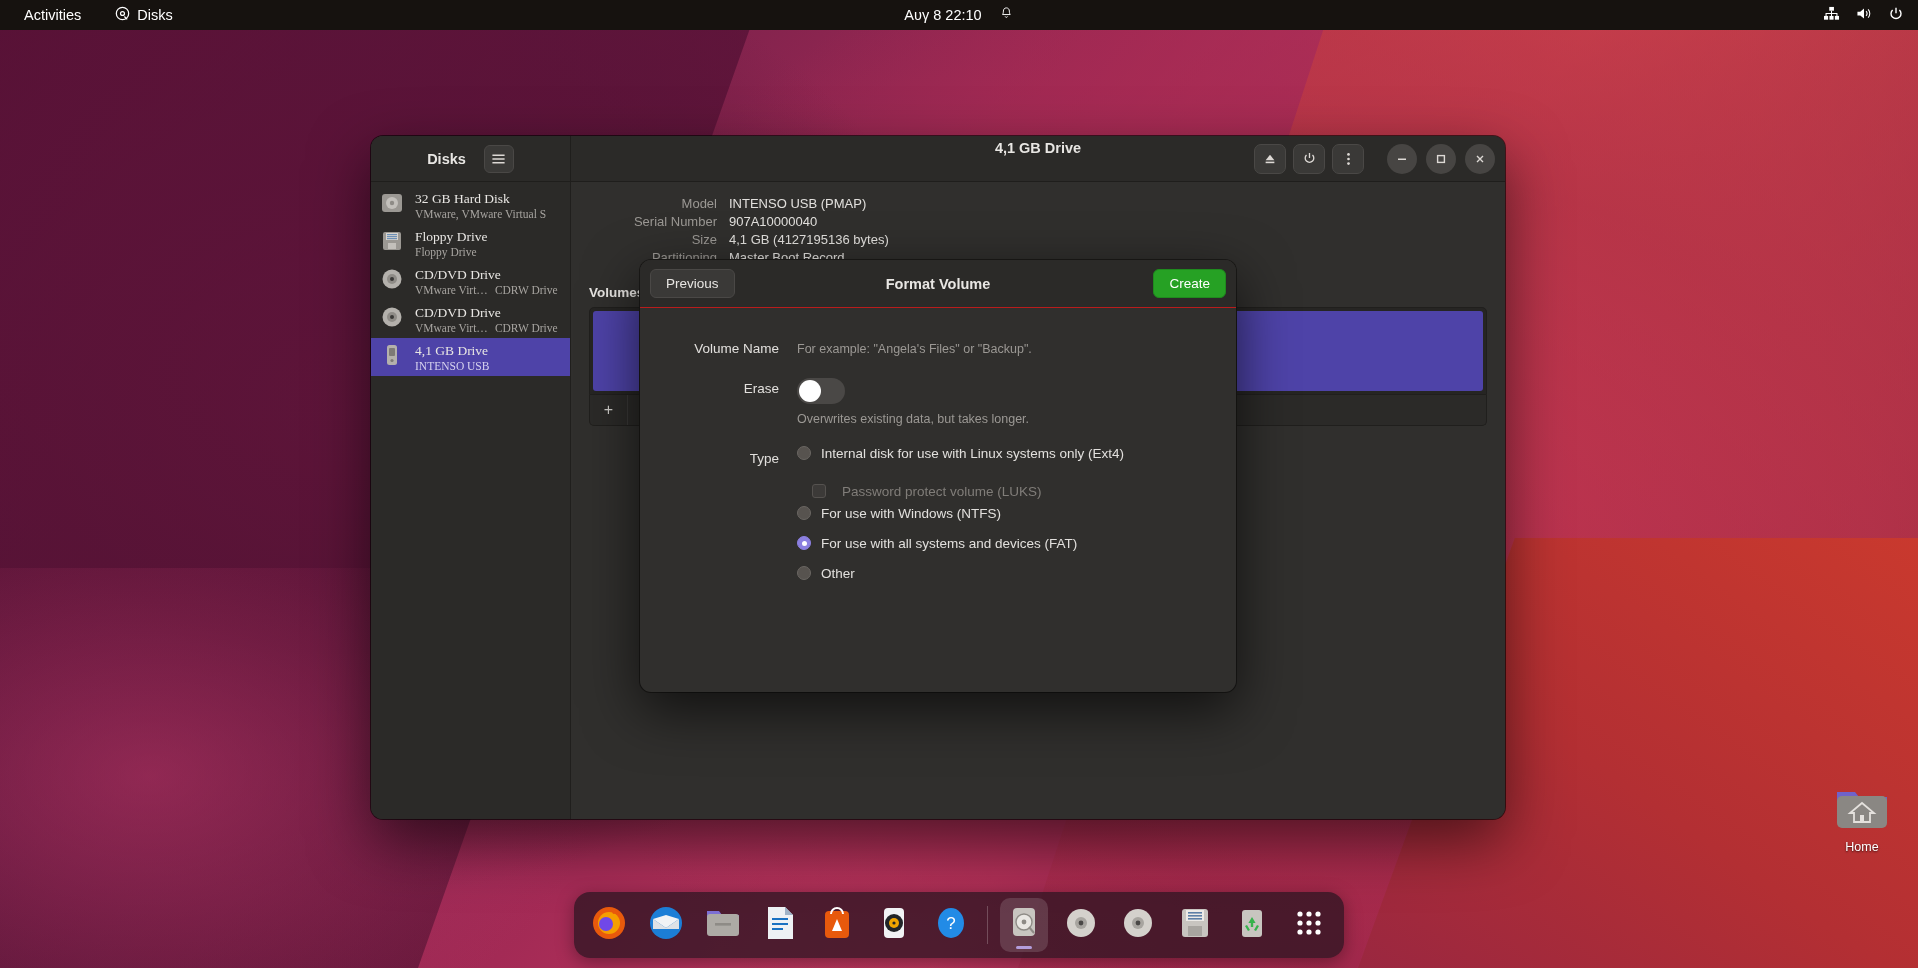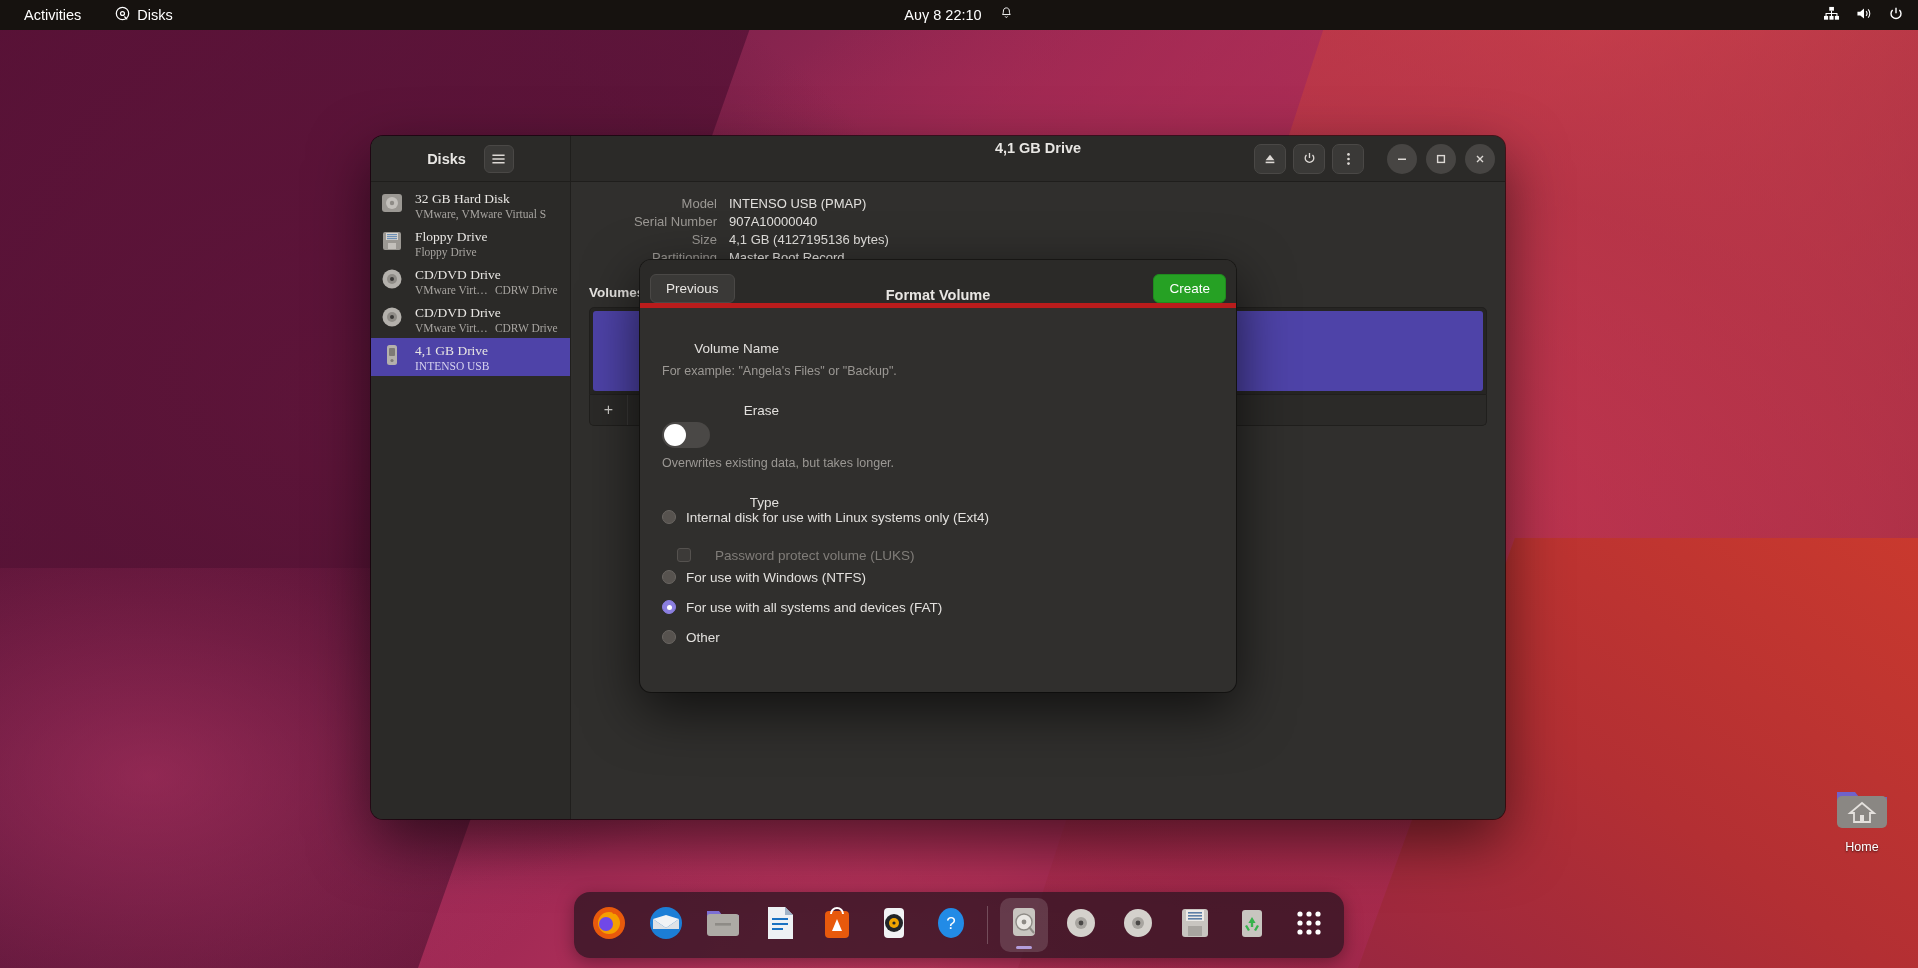"Previous" .dlg-head { align-items: flex-end -> center; border-bottom: 5px solid #b91c1c -> 1px solid #b91c1c }
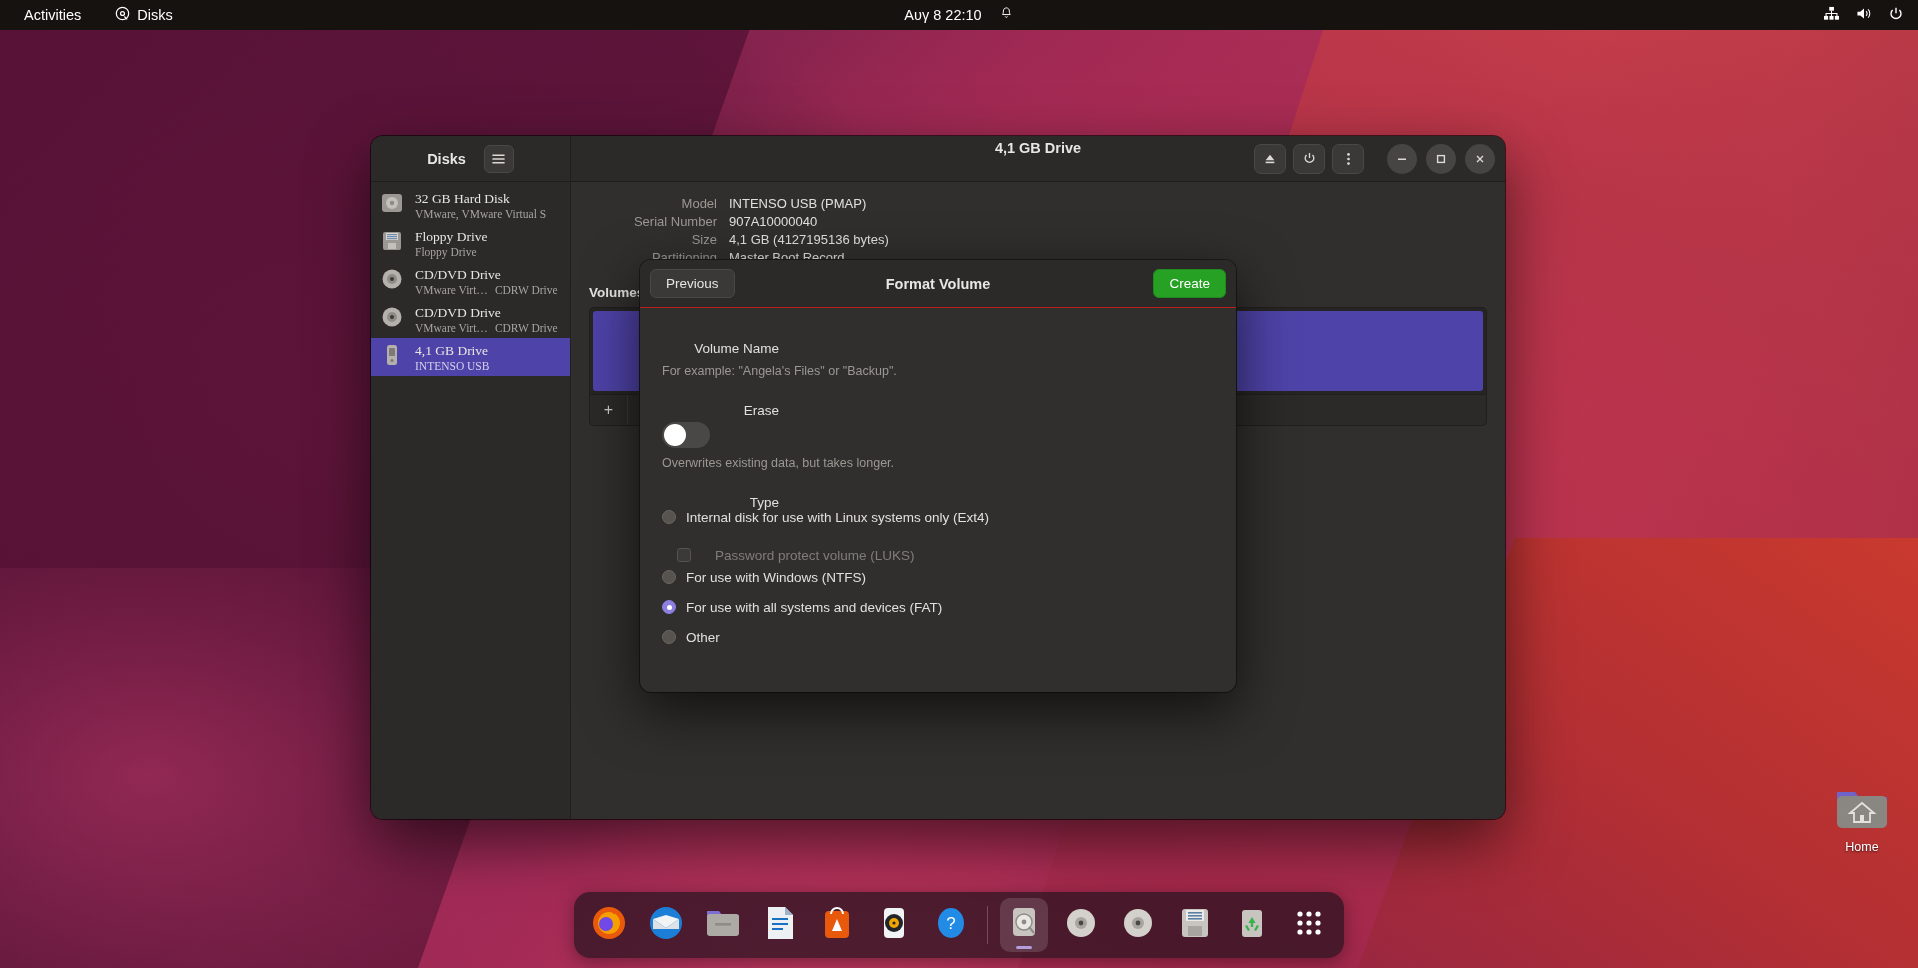"Volume Name" .frow { flex-direction: column -> none }
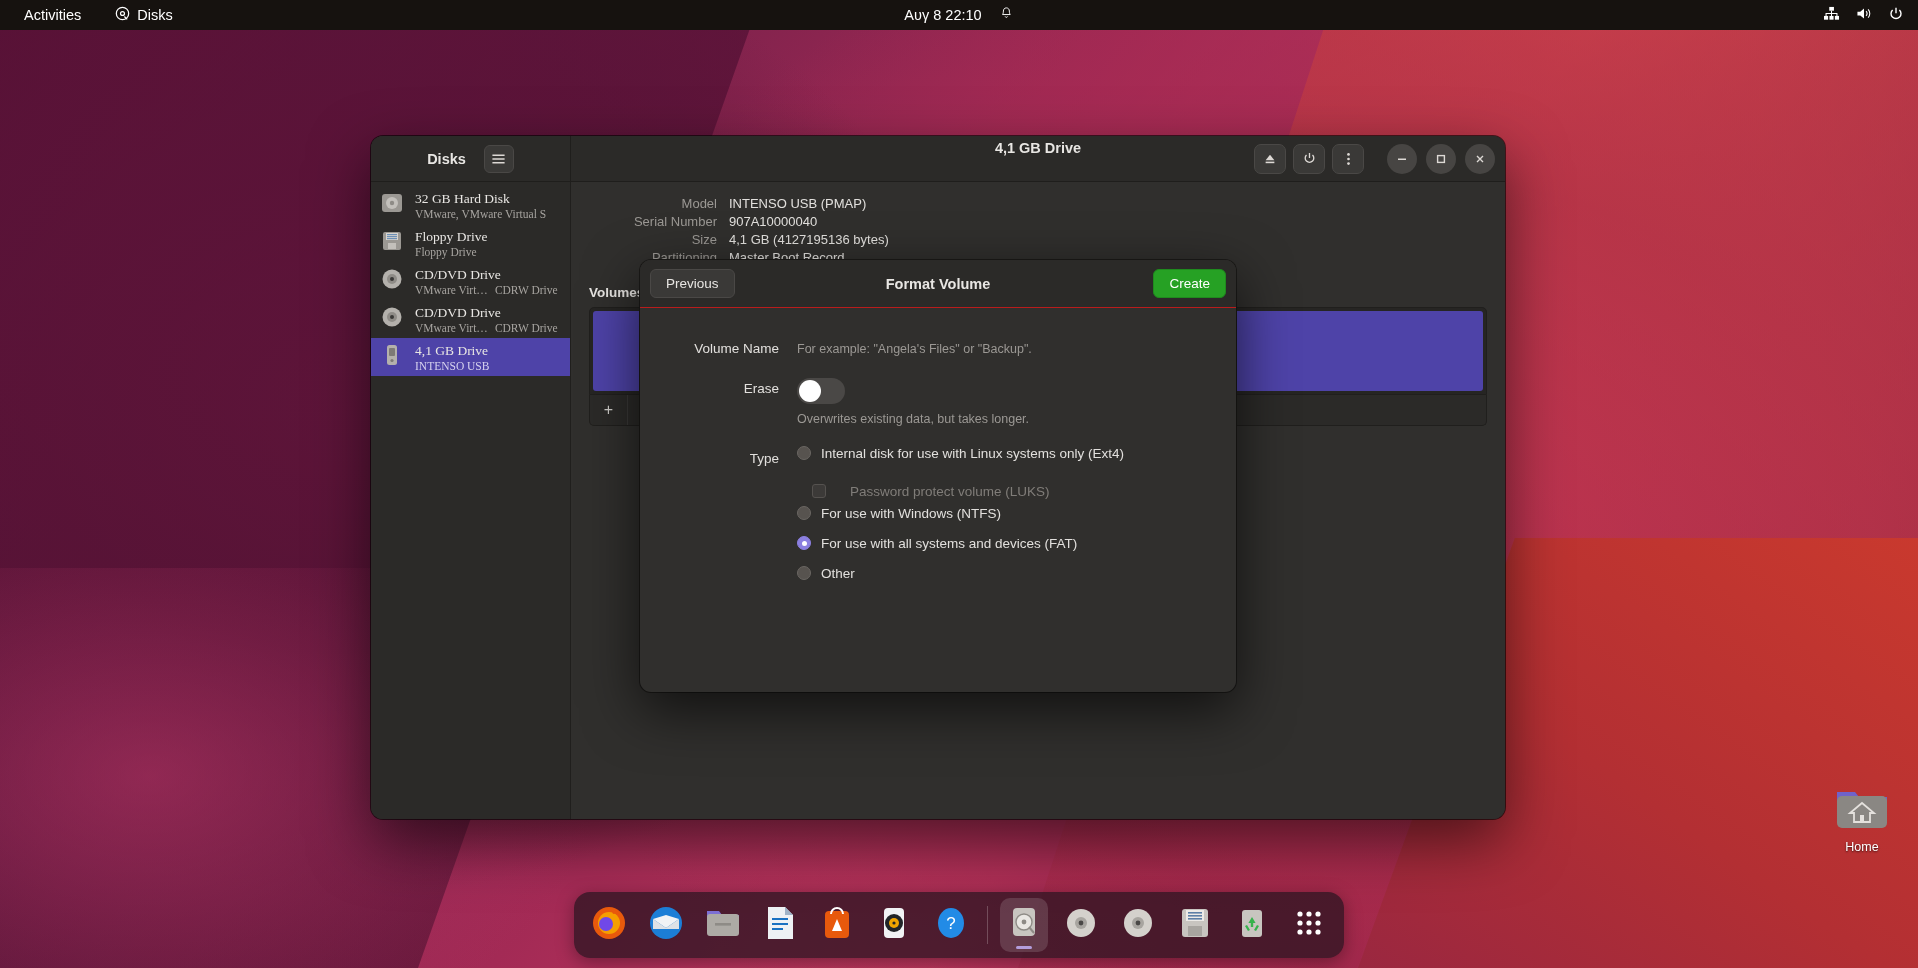"Password protect volume (LUKS)" .check-line { gap: 24px -> 16px }
